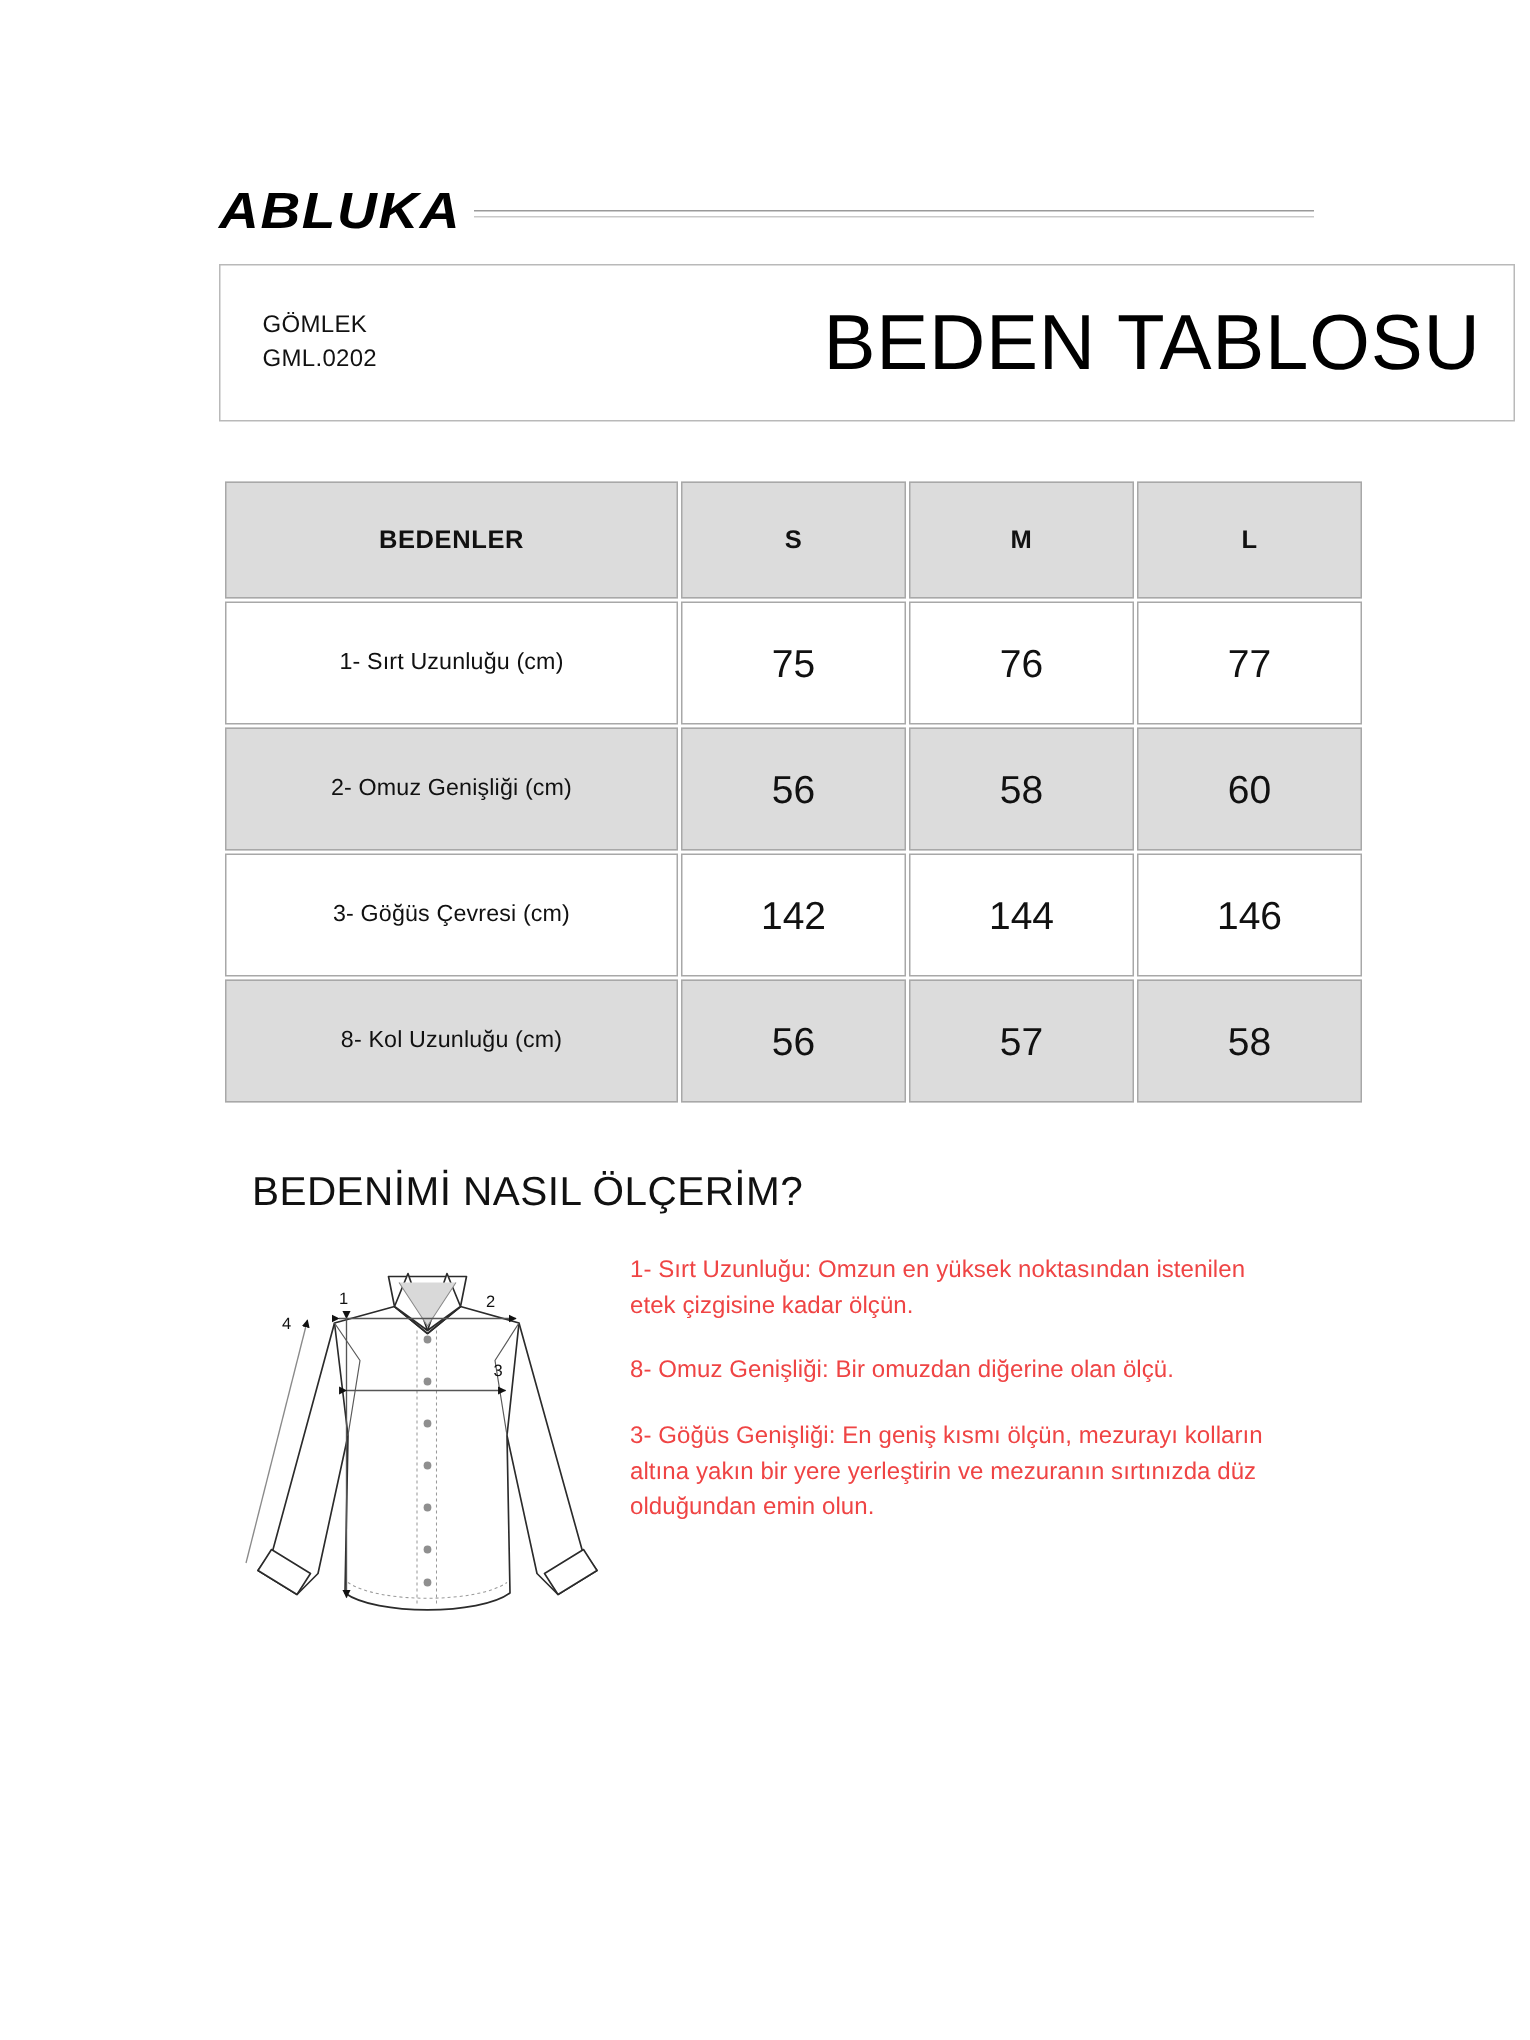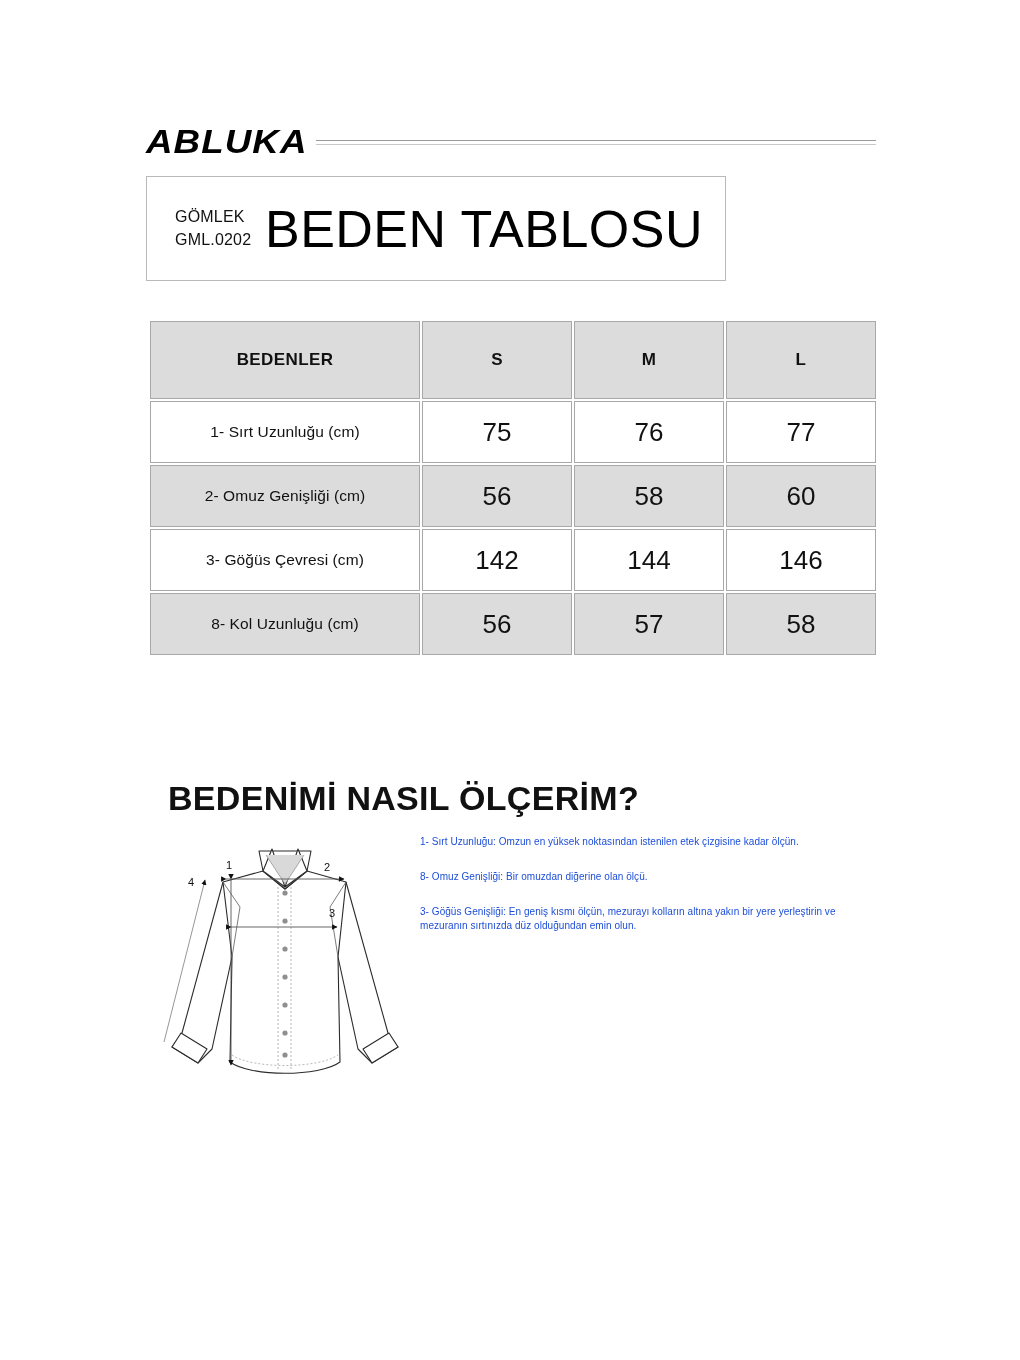"GÖMLEK" .title-card { width: 580px -> 864px }
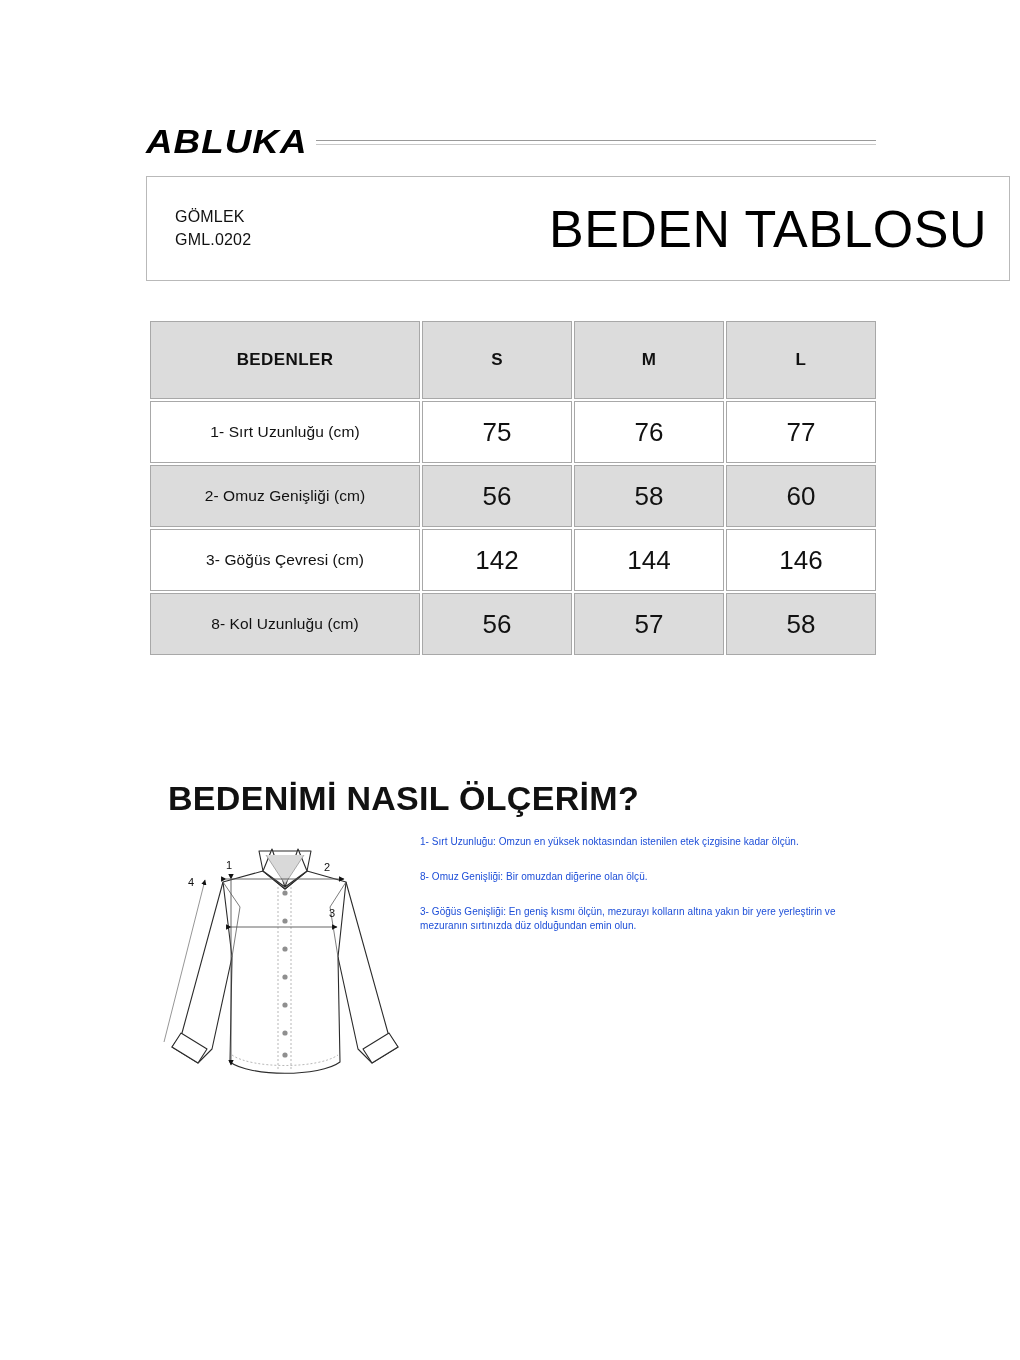"BEDENLER" .size-table th.col-label { width: 270px -> 302px }
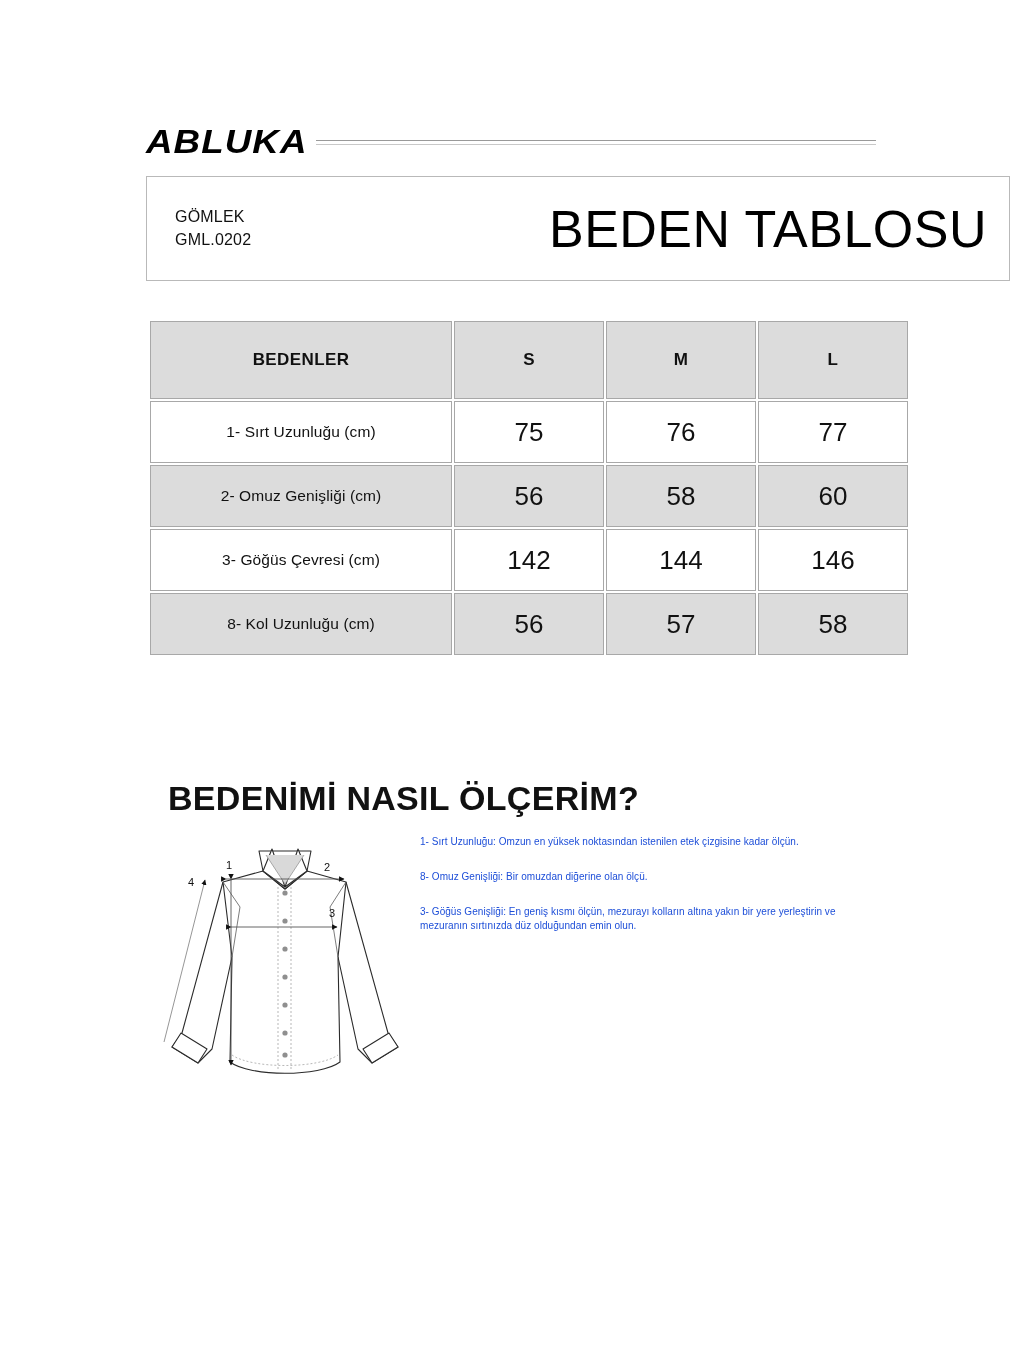"1- Sırt Uzunluğu (cm)" .size-table td { height: 62px -> 82px }
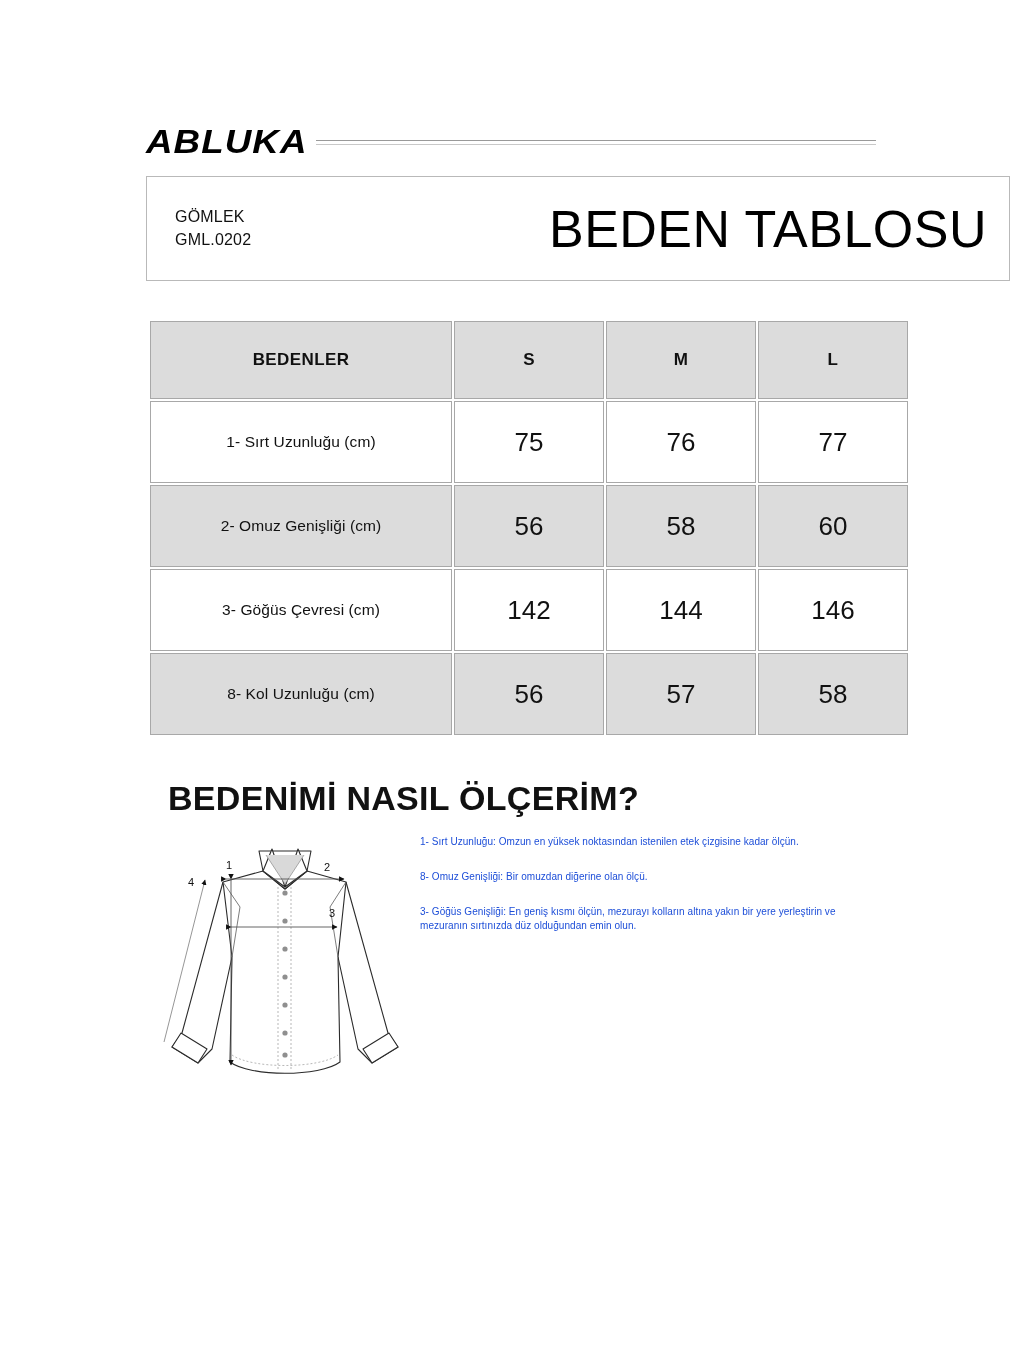"BEDENİMİ NASIL ÖLÇERİM?" .measure-heading { font-size: 34px -> 27px; font-weight: bold -> normal }
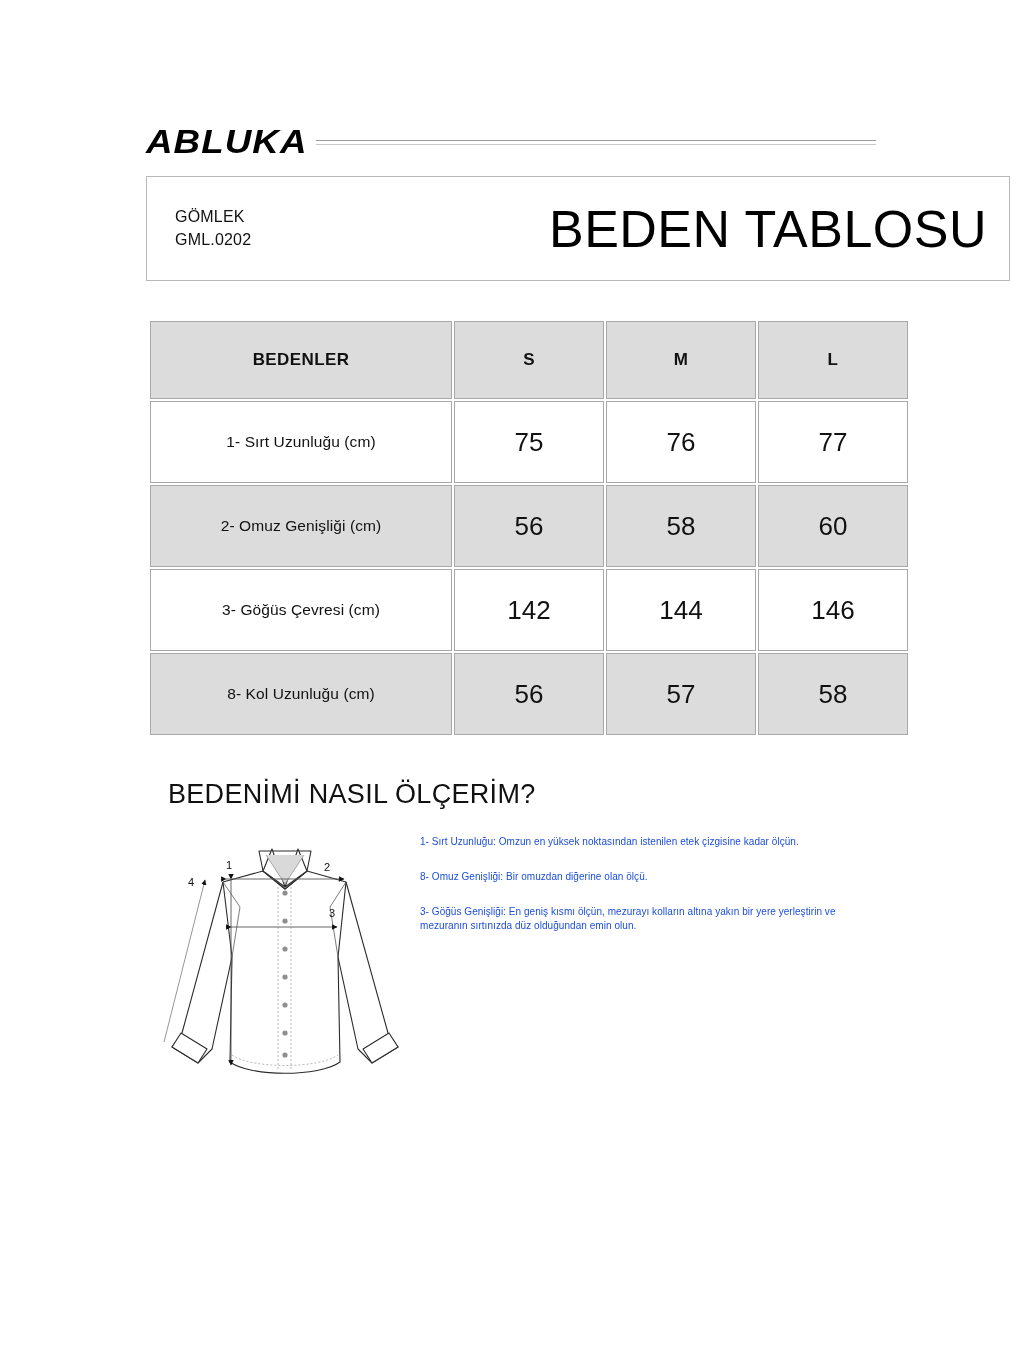"1- Sırt Uzunluğu: Omzun en" .instructions p { color: #1d4ed8 -> #ef4444; font-size: 10px -> 16px }
